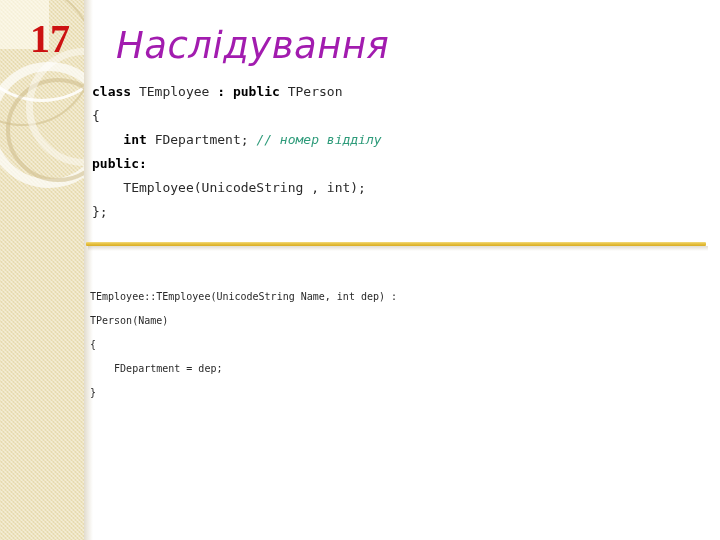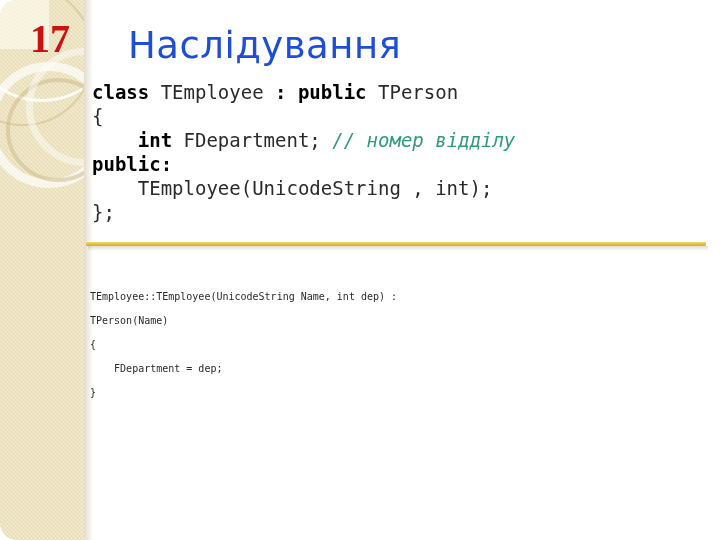"17" #slide { border-radius: 17px -> none }
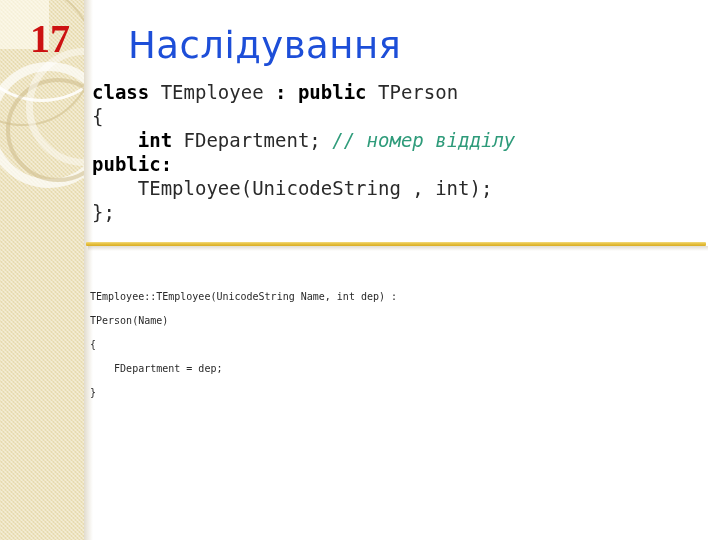"Наслідування" .slide-title { color: #1d4ed8 -> #a21caf; font-style: none -> italic; left: 128px -> 116px }
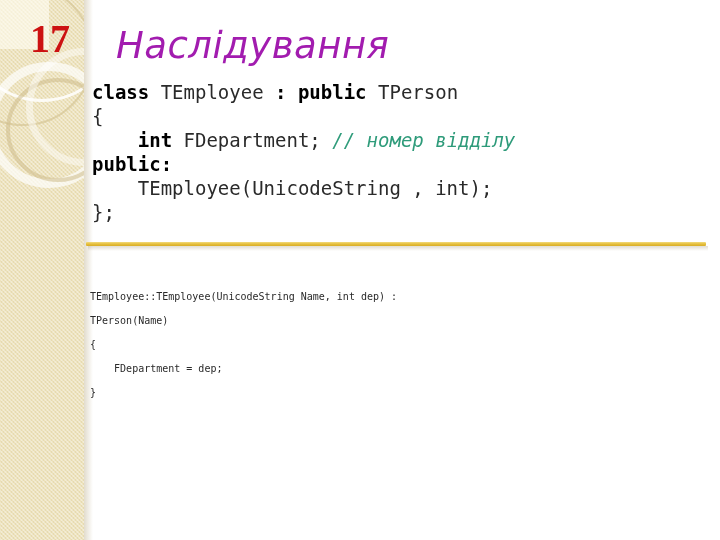"class TEmployee : public TPerson" .code-block { font-size: 19px -> 13px }
